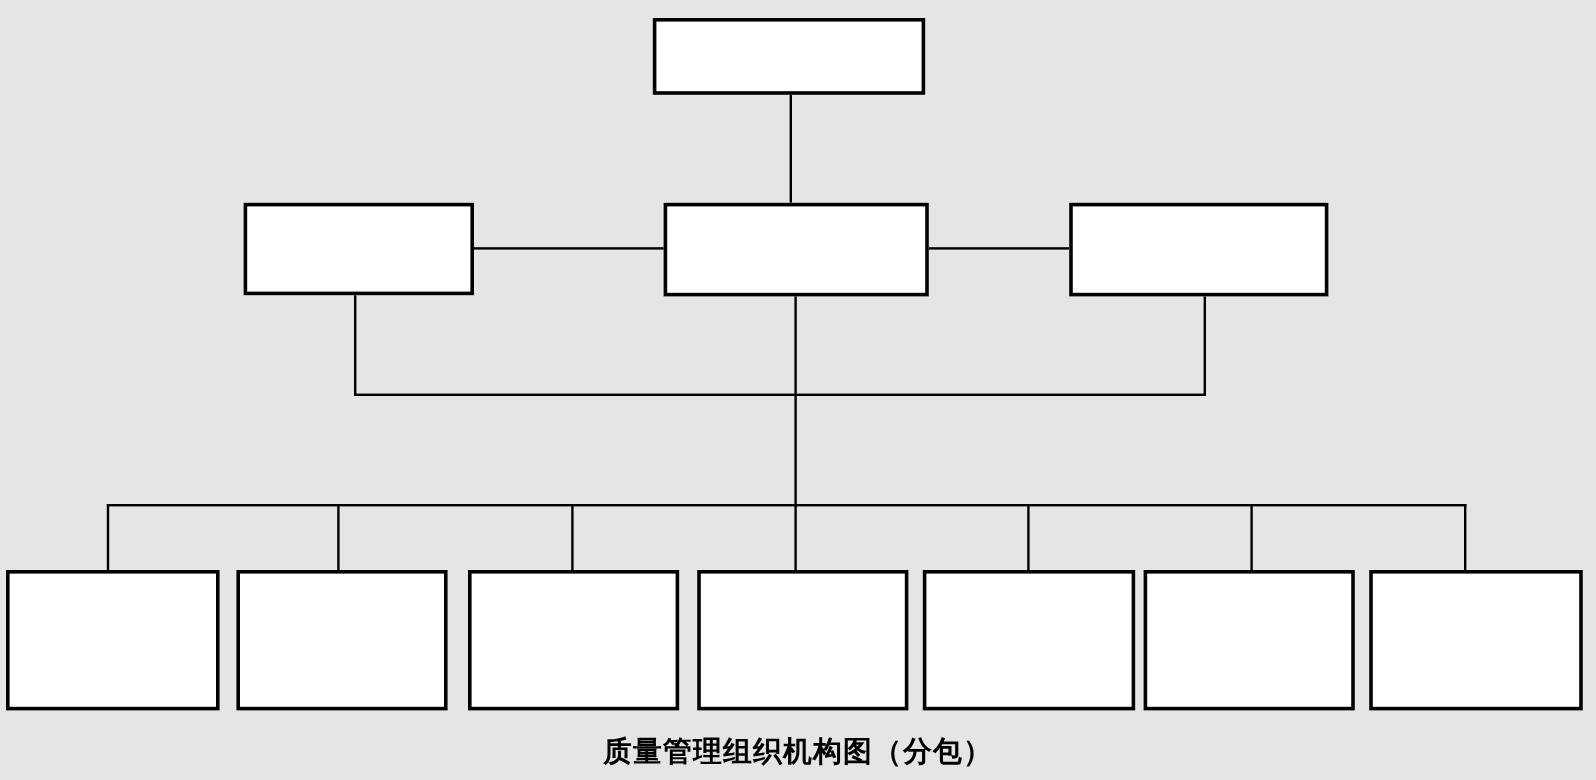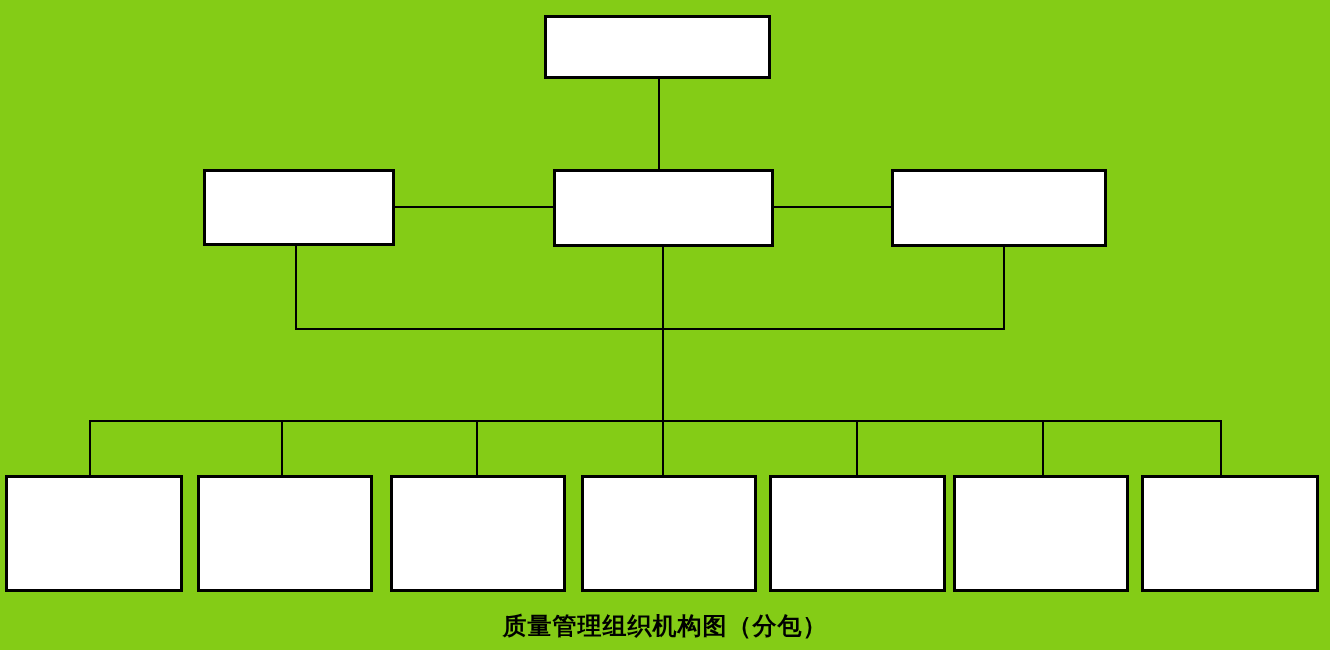"质量管理组织机构图（分包）" #stage { background: #84cc16 -> #e5e5e5 }
